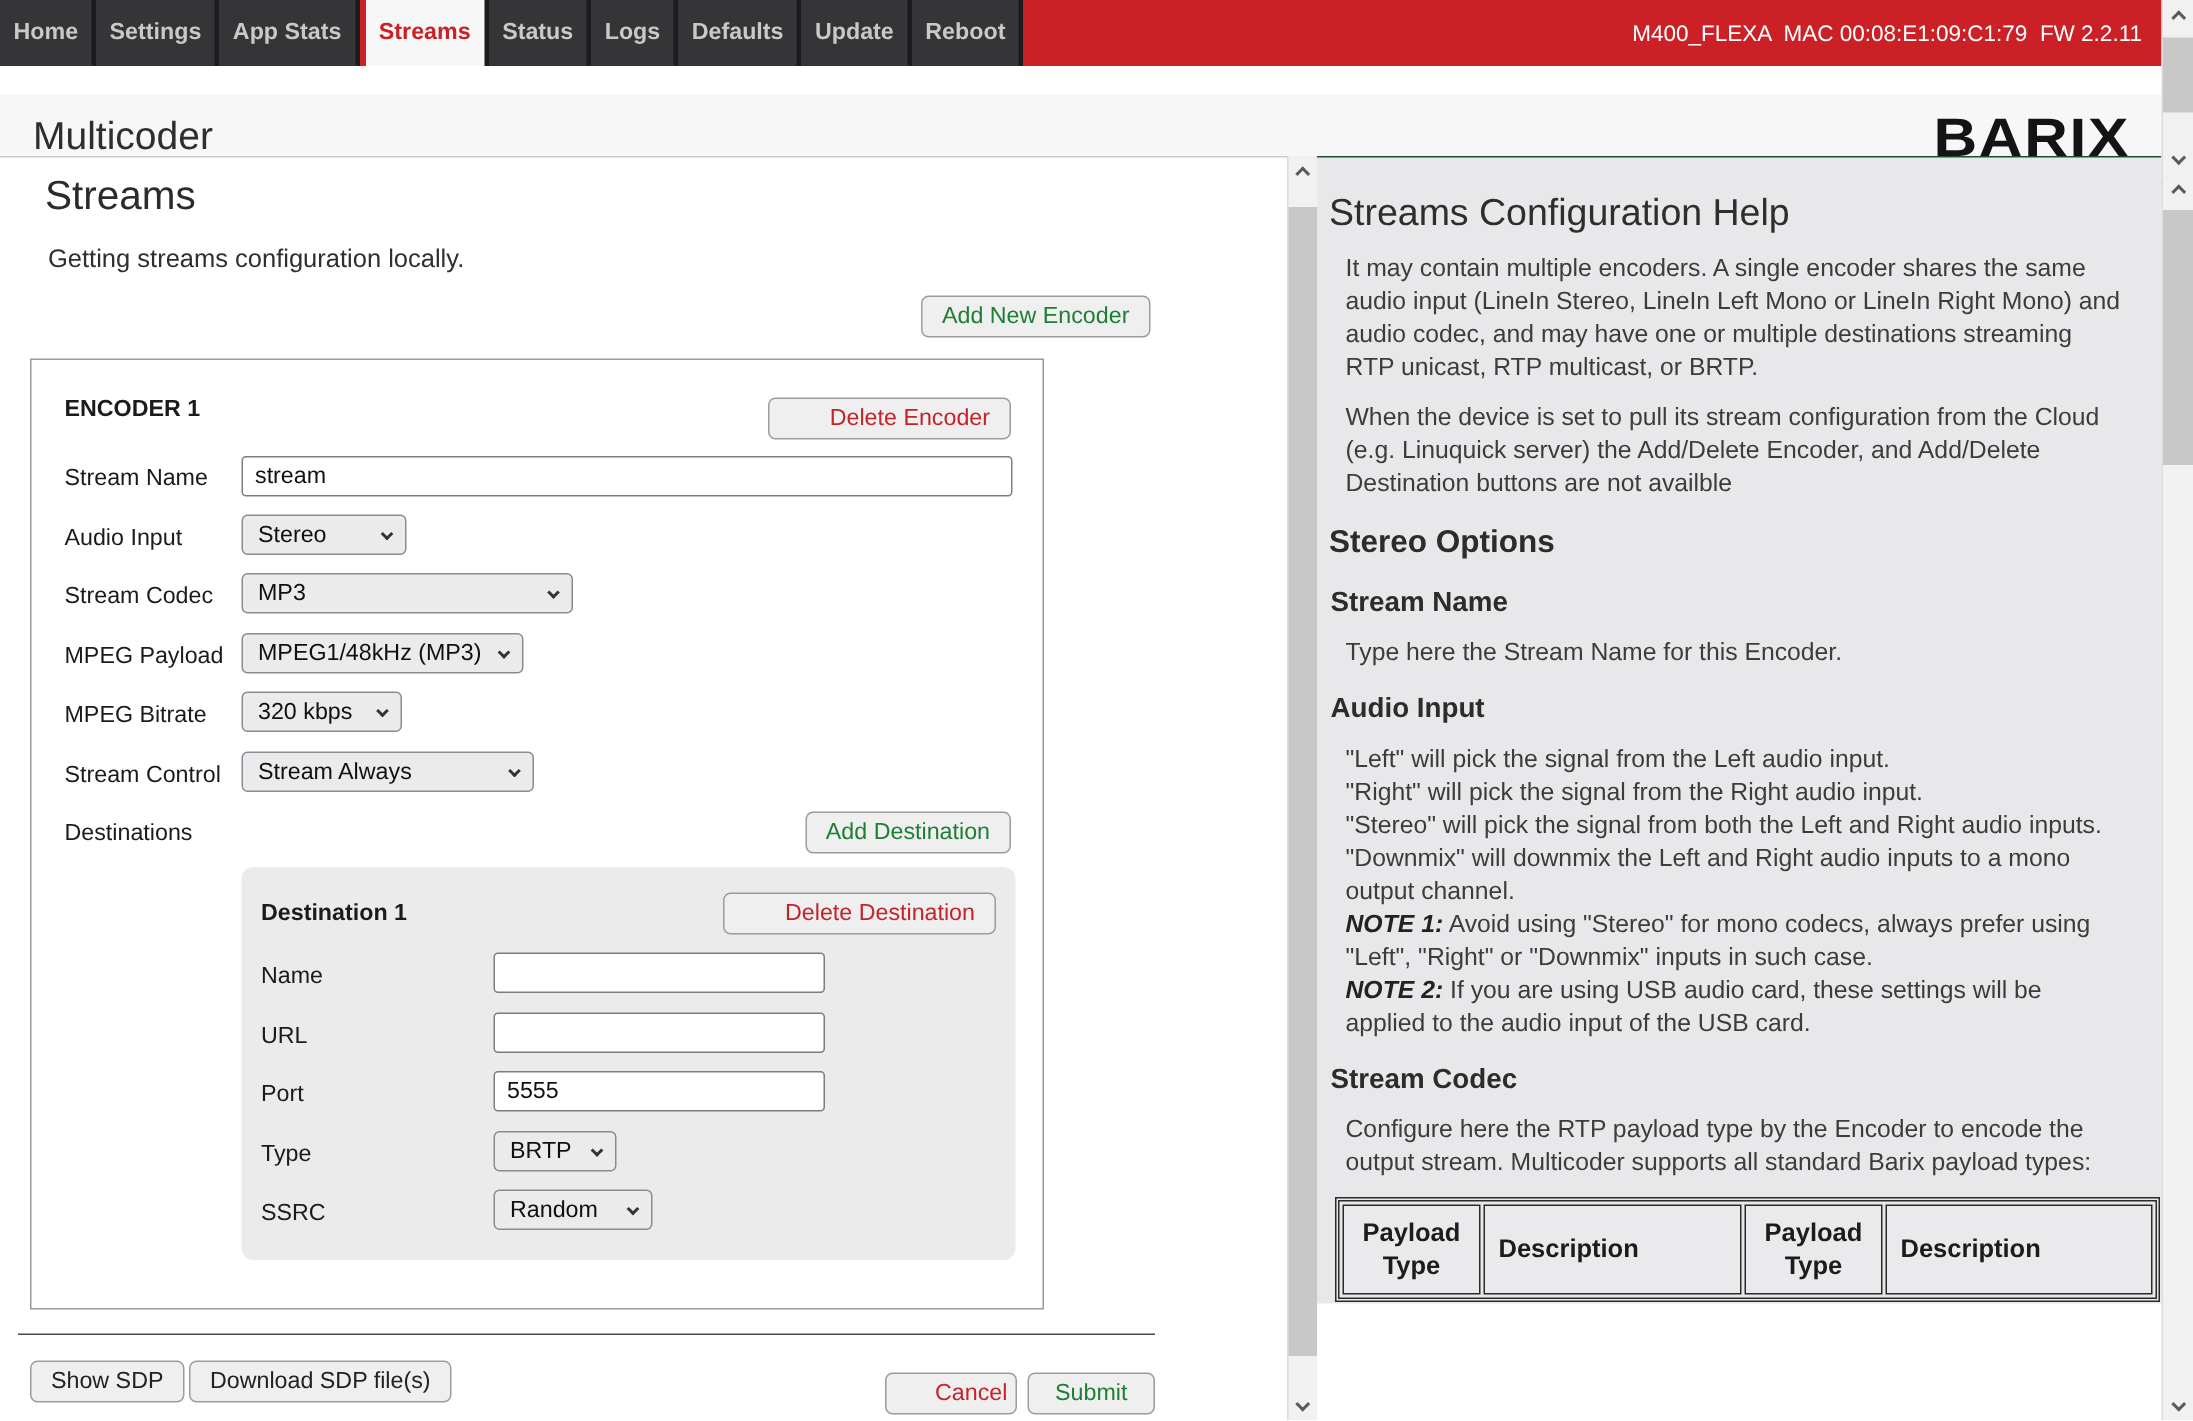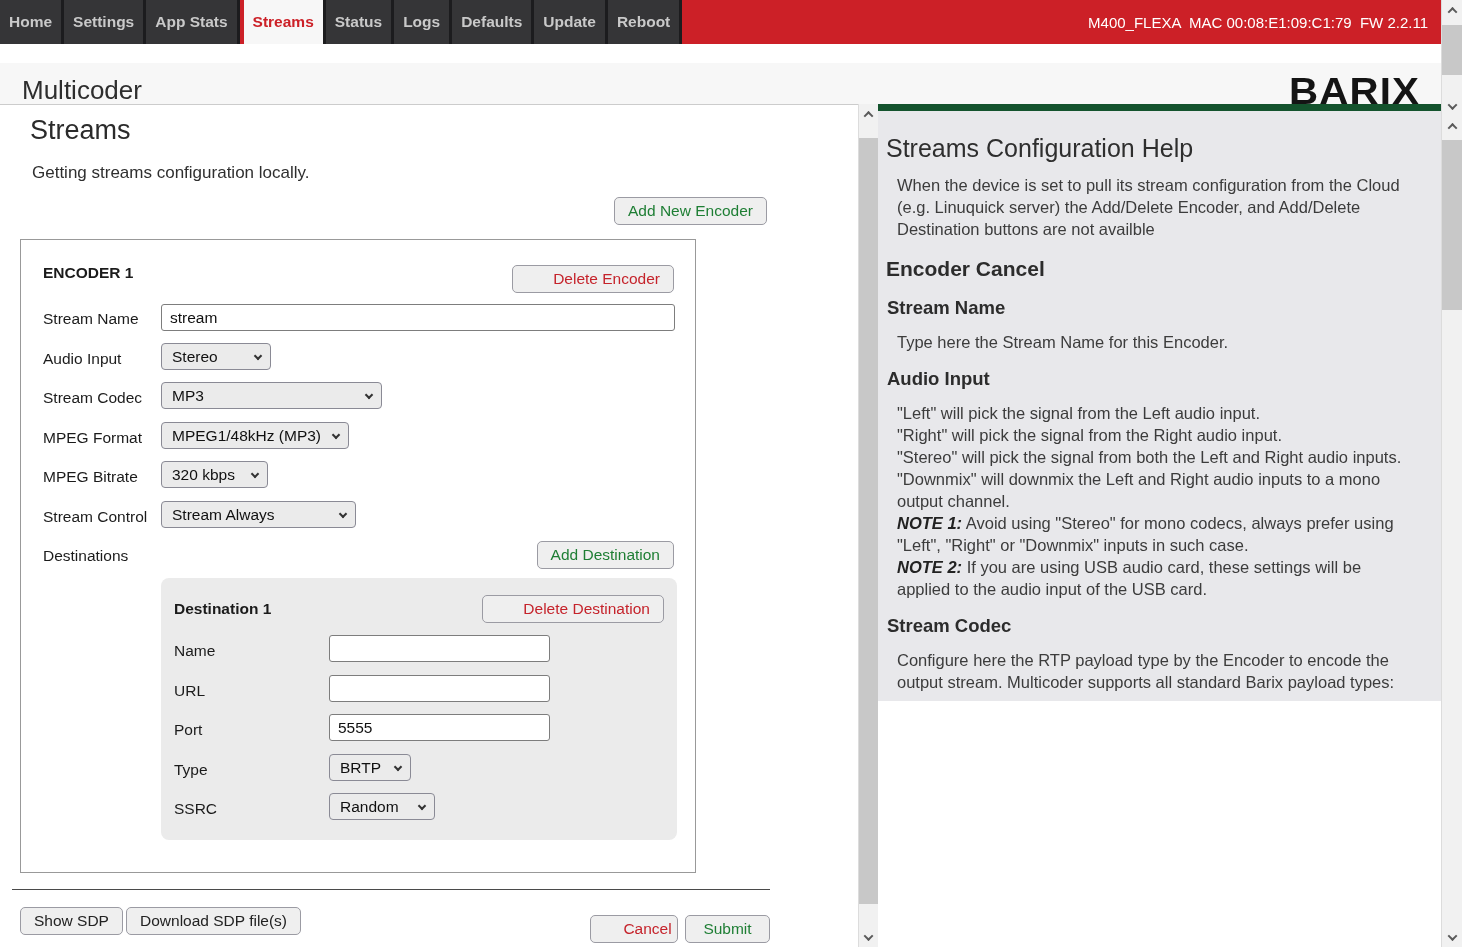"Streams Configuration Help" .help-frame { border-top: 7px solid #14532d -> 1px solid #14532d; height: 597px -> 765px }
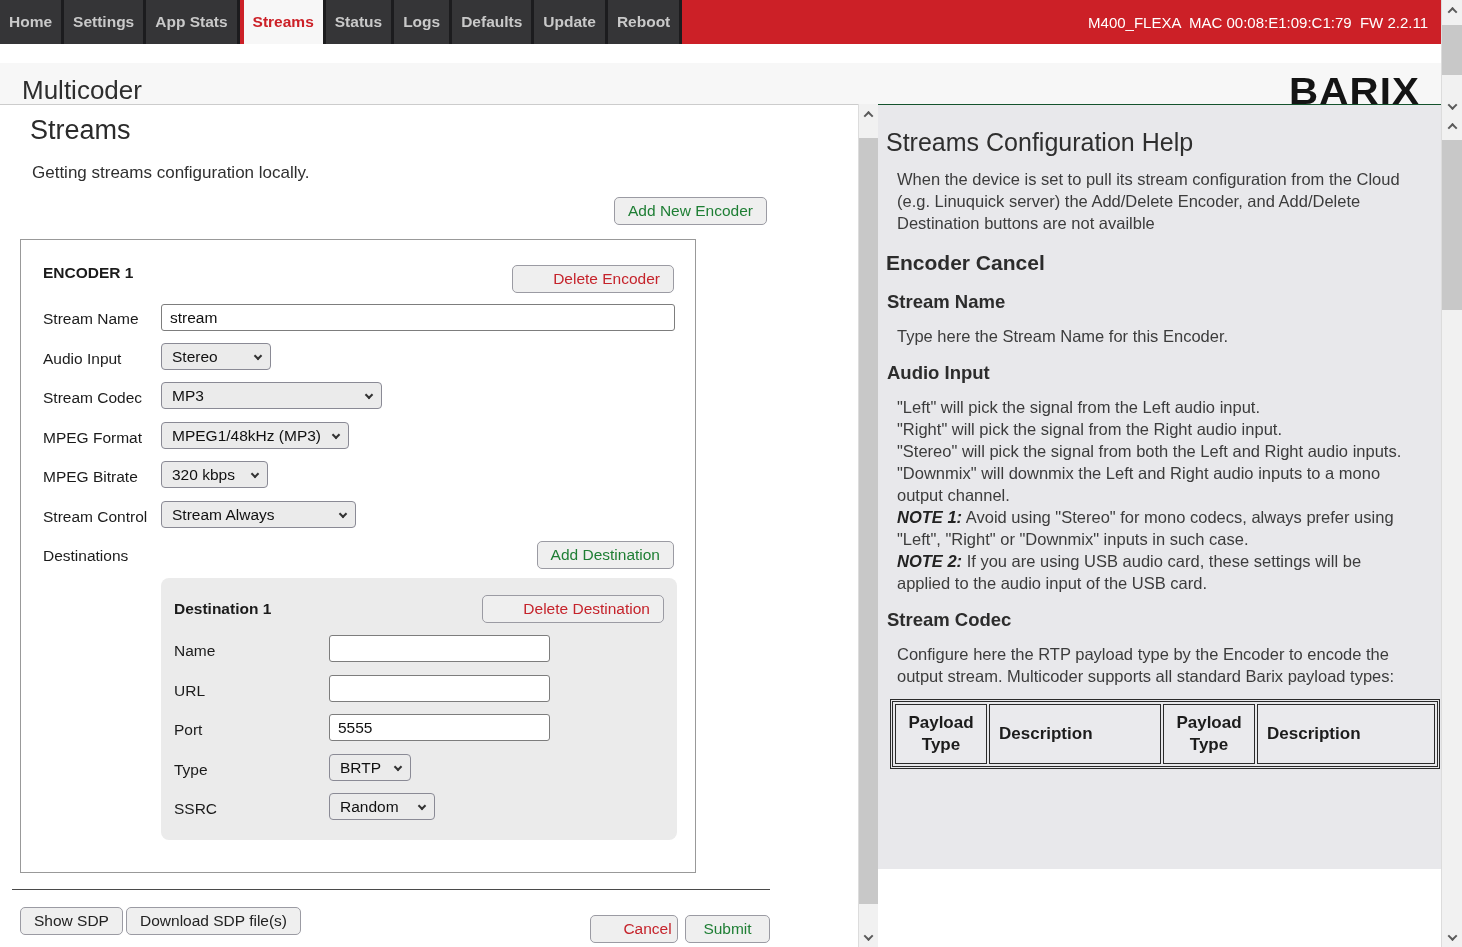"It may contain multiple encoders." p { html: none -> <p>It may contain multiple encoders. A single encoder shares the same audio input (LineIn Stereo, LineIn Left Mono or LineIn Right Mono) and audio codec, and may have one or multiple destinations streaming RTP unicast, RTP multicast, or BRTP.</p> }
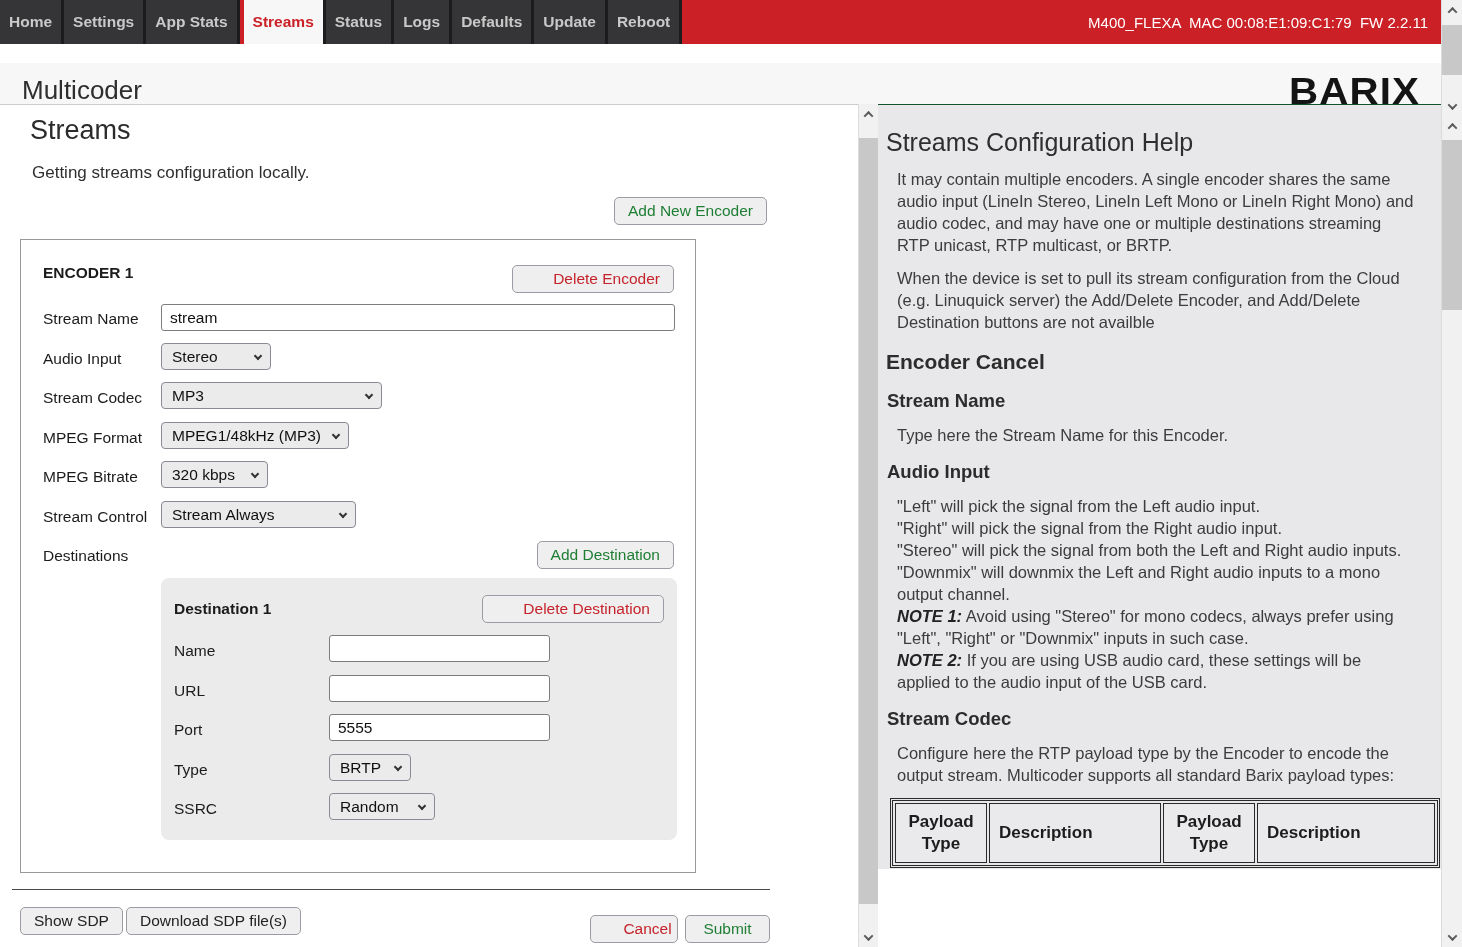"Encoder Cancel" div.help-h2 { text: Encoder Cancel -> Stereo Options }
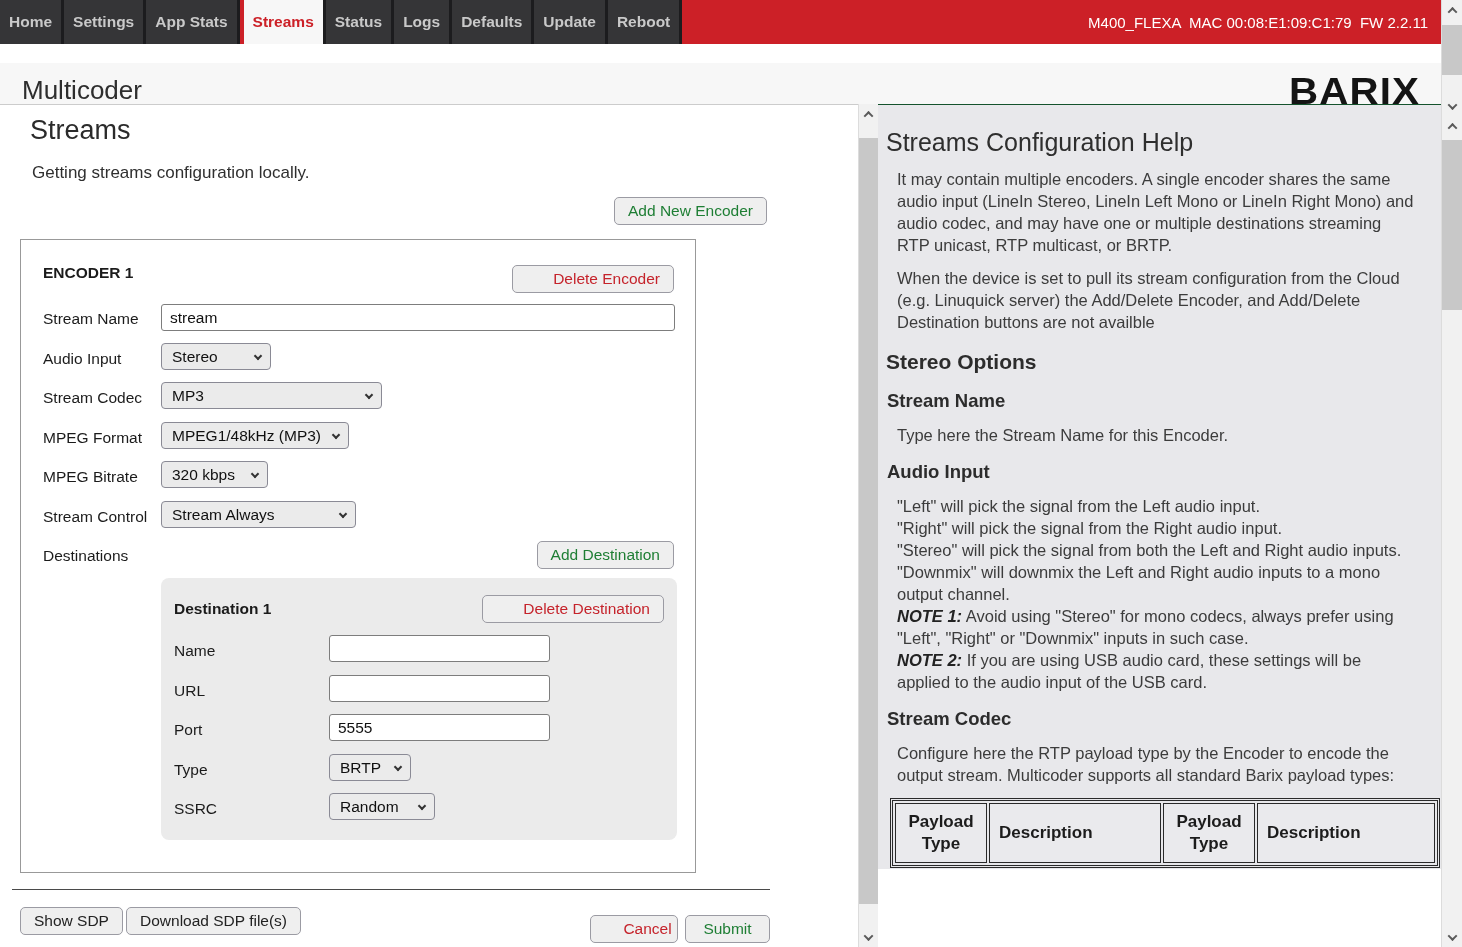"MPEG Format" div.lbl { text: Format -> Payload }
